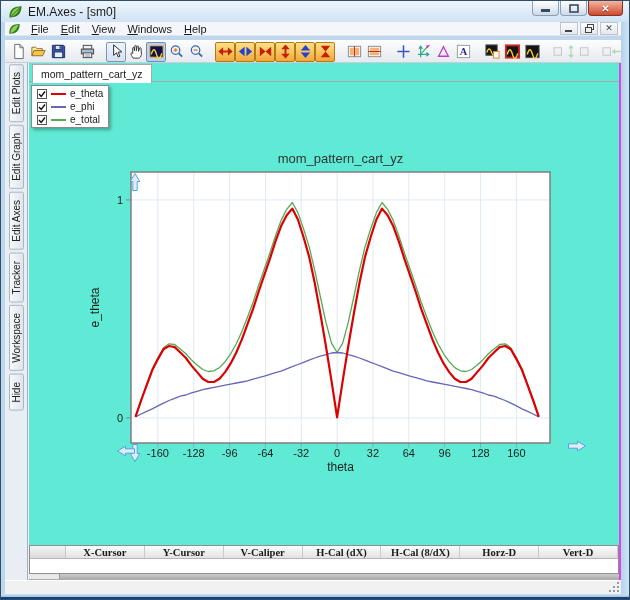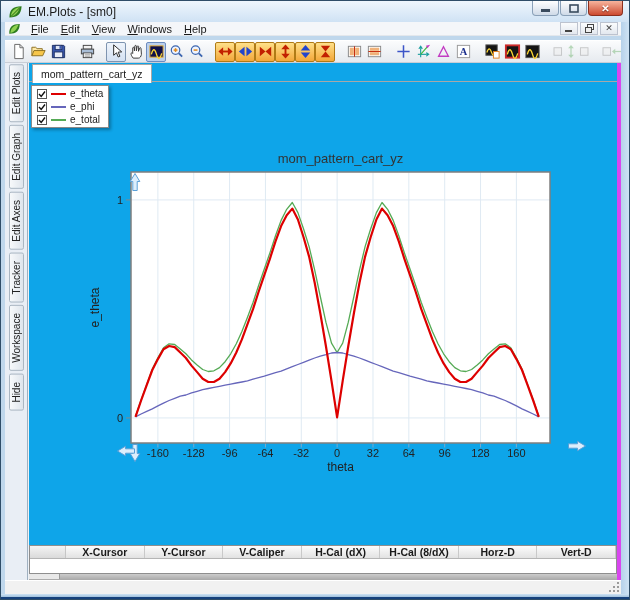"EM.Plots - [sm0]" span.title-text { text: EM.Plots -> EM.Axes }
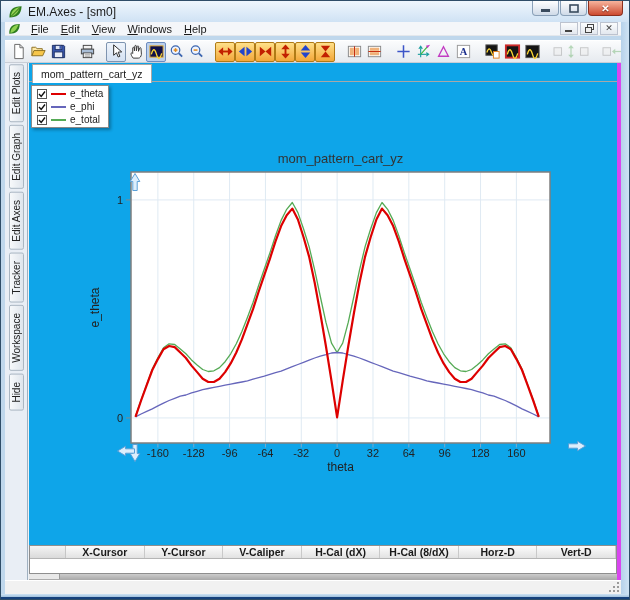"mom_pattern_cart_yz" .client { background: #0ea5e9 -> #5eead4; border-right: 4px solid #d946ef -> 2px solid #d946ef }
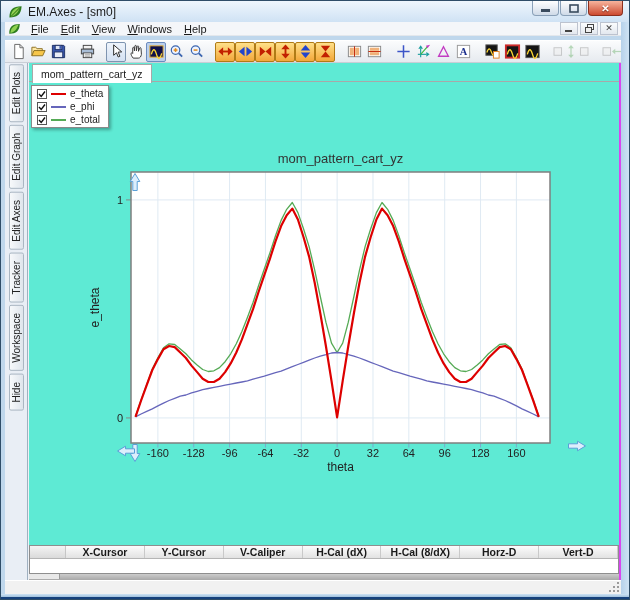"X-Cursor" .r-head { font-family: none -> Liberation Serif, serif }
